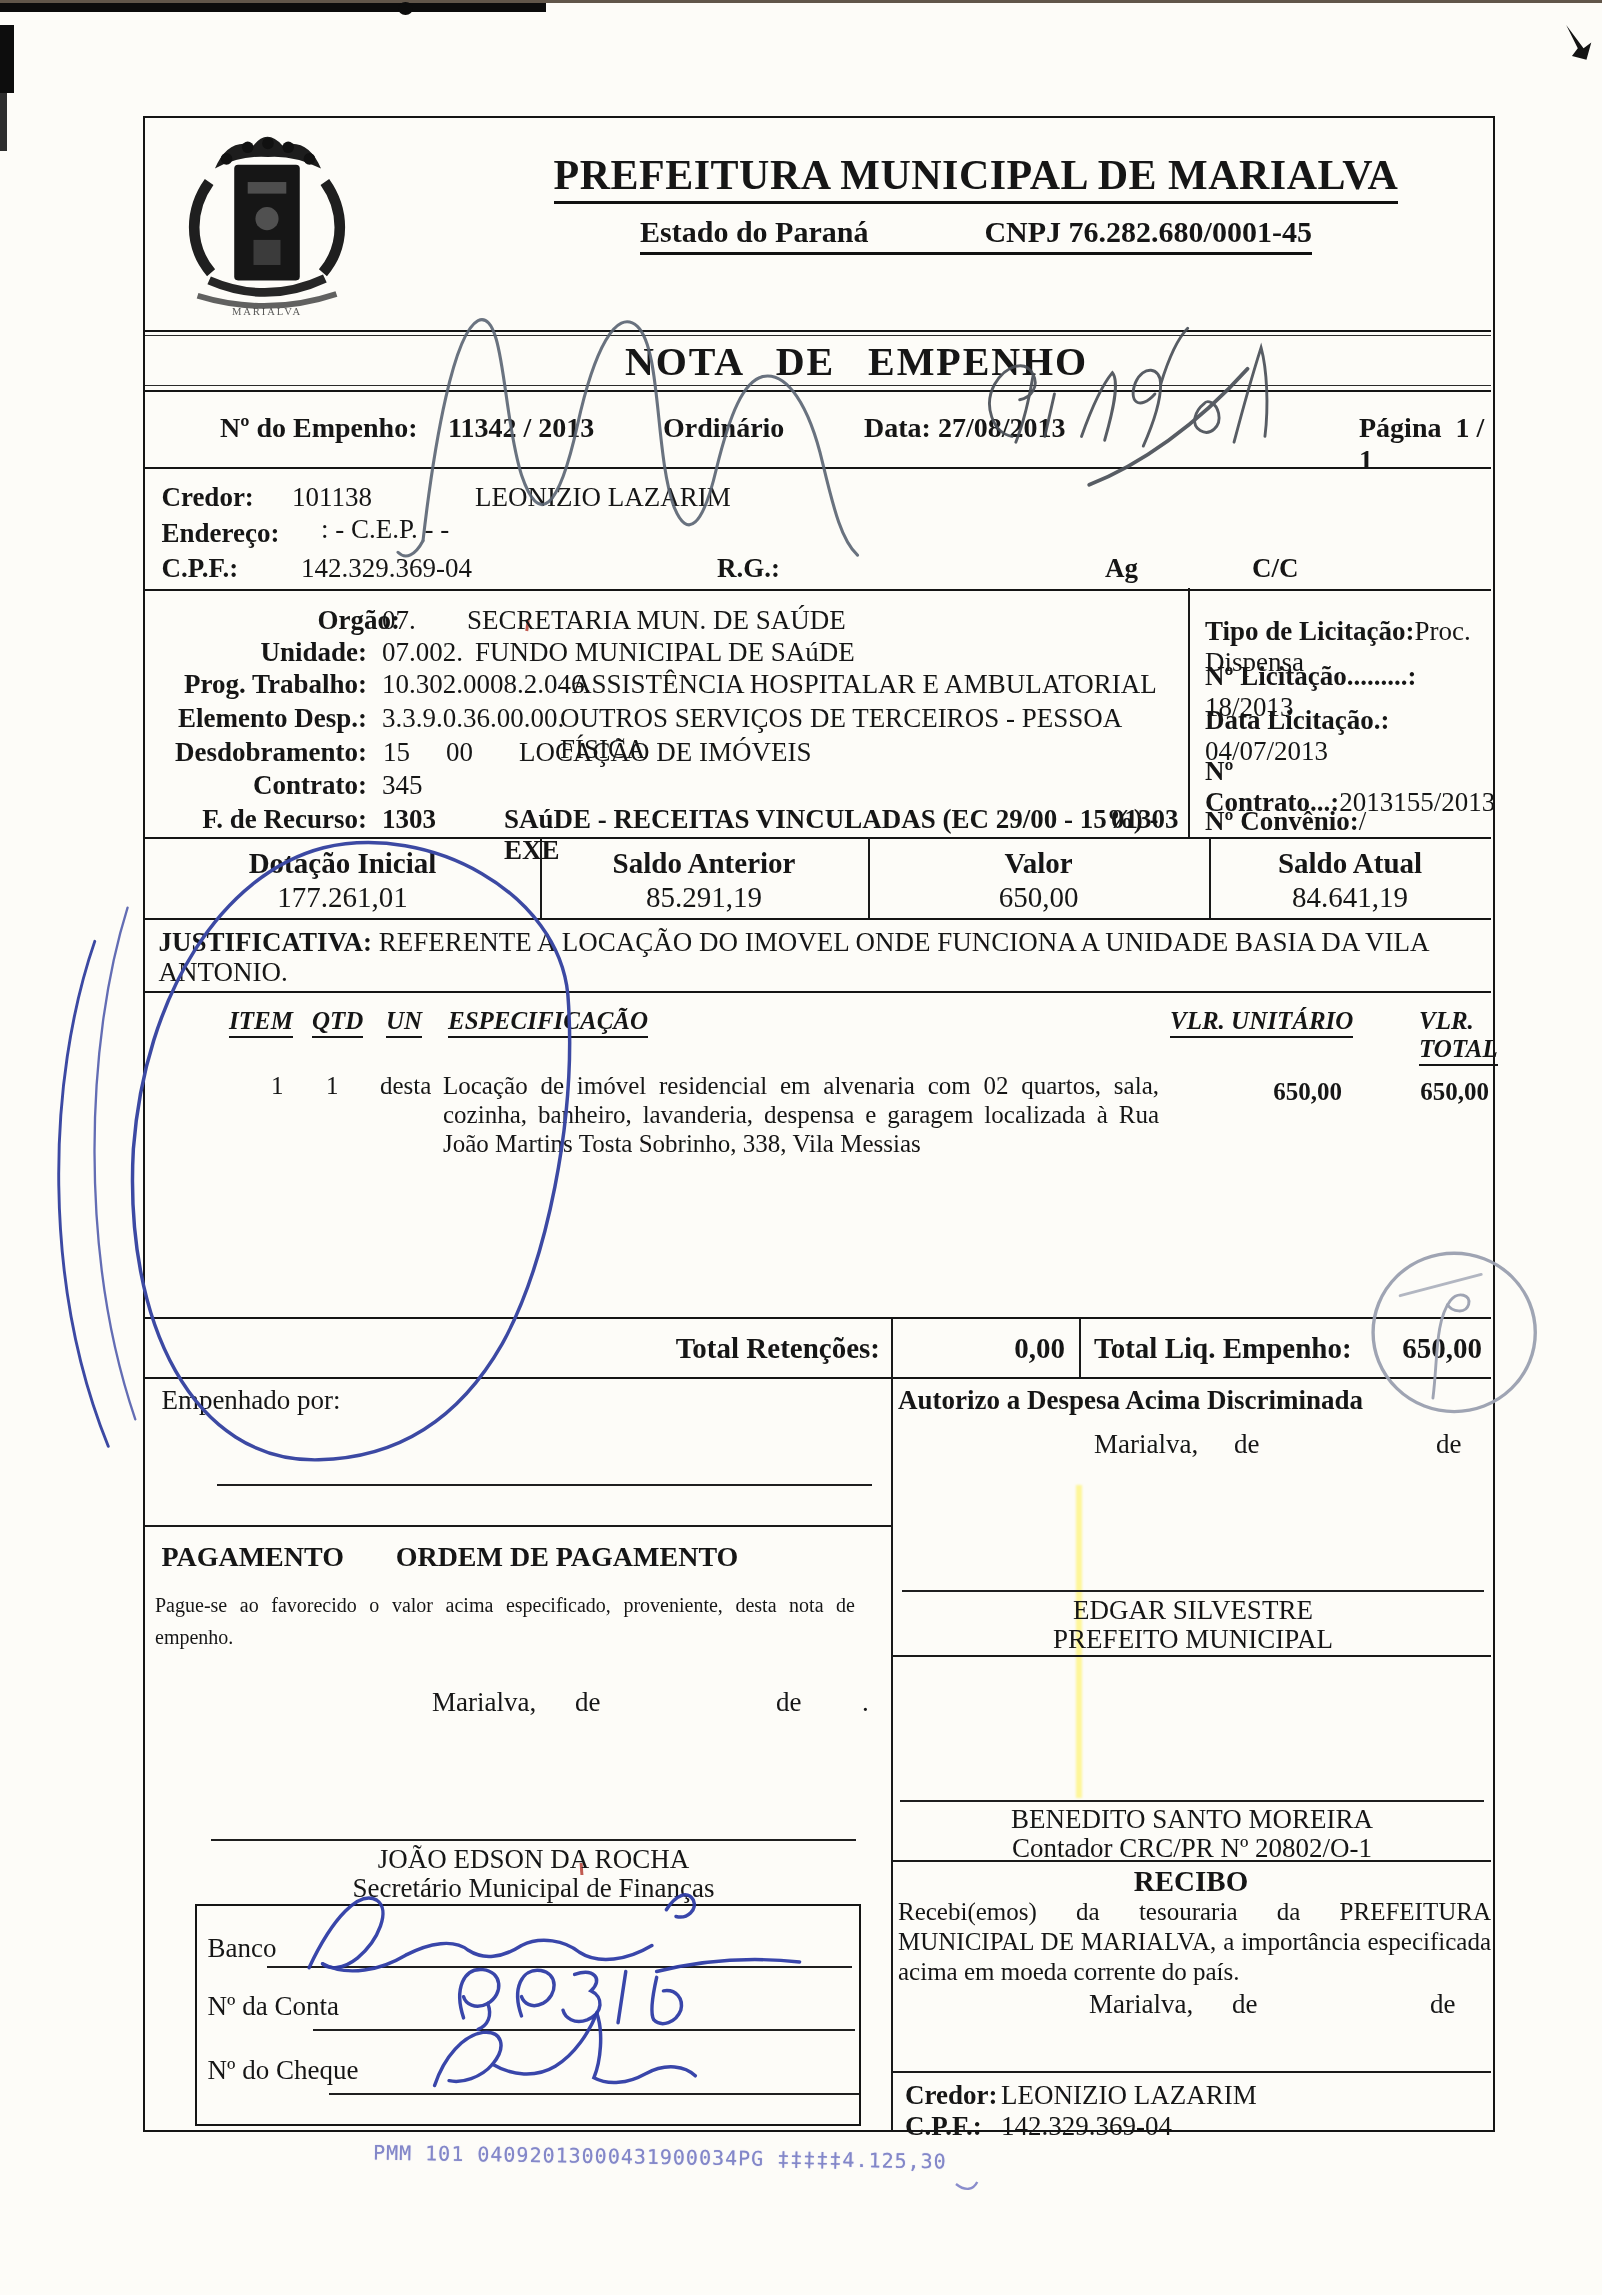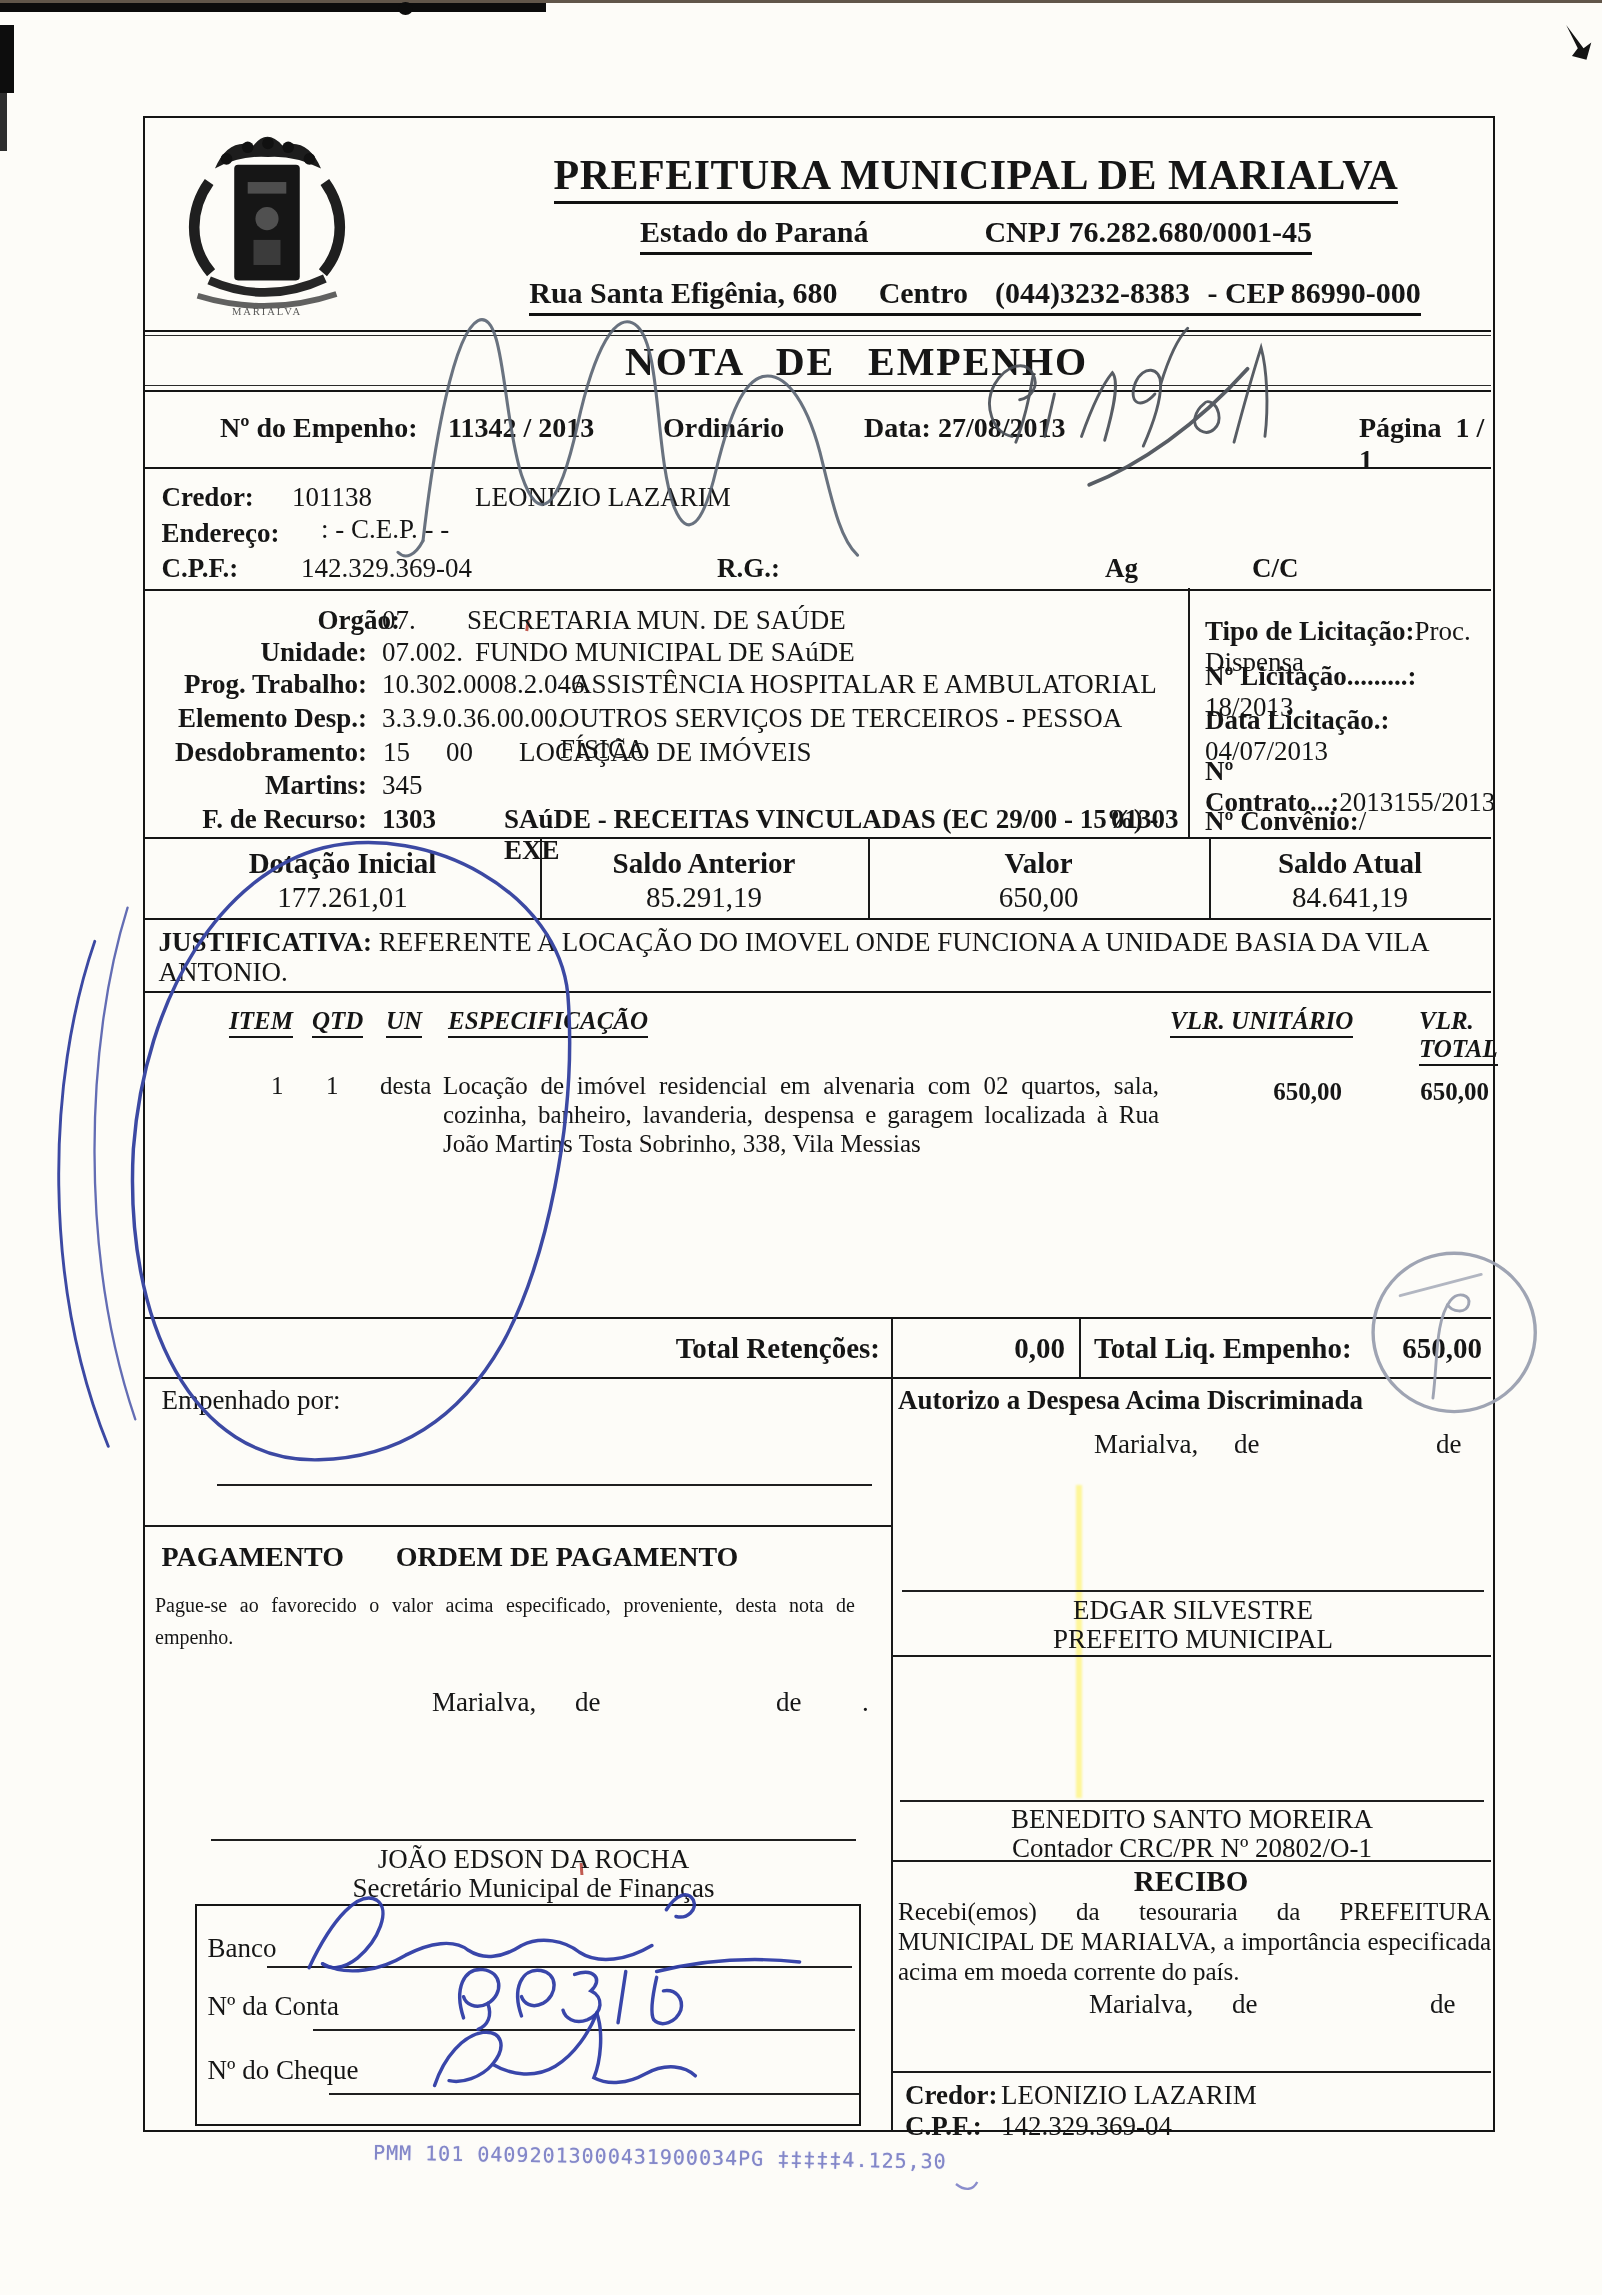"Rua Santa Efigênia, 680 Centro" div.abs { html: <div> <span><span>Rua Santa Efigênia, 680</span><span></span><span>Centro</span><span></span><span>(044)3232-8383</span><span></span><span>- CEP 86990-000</span></span> </div> -> none }
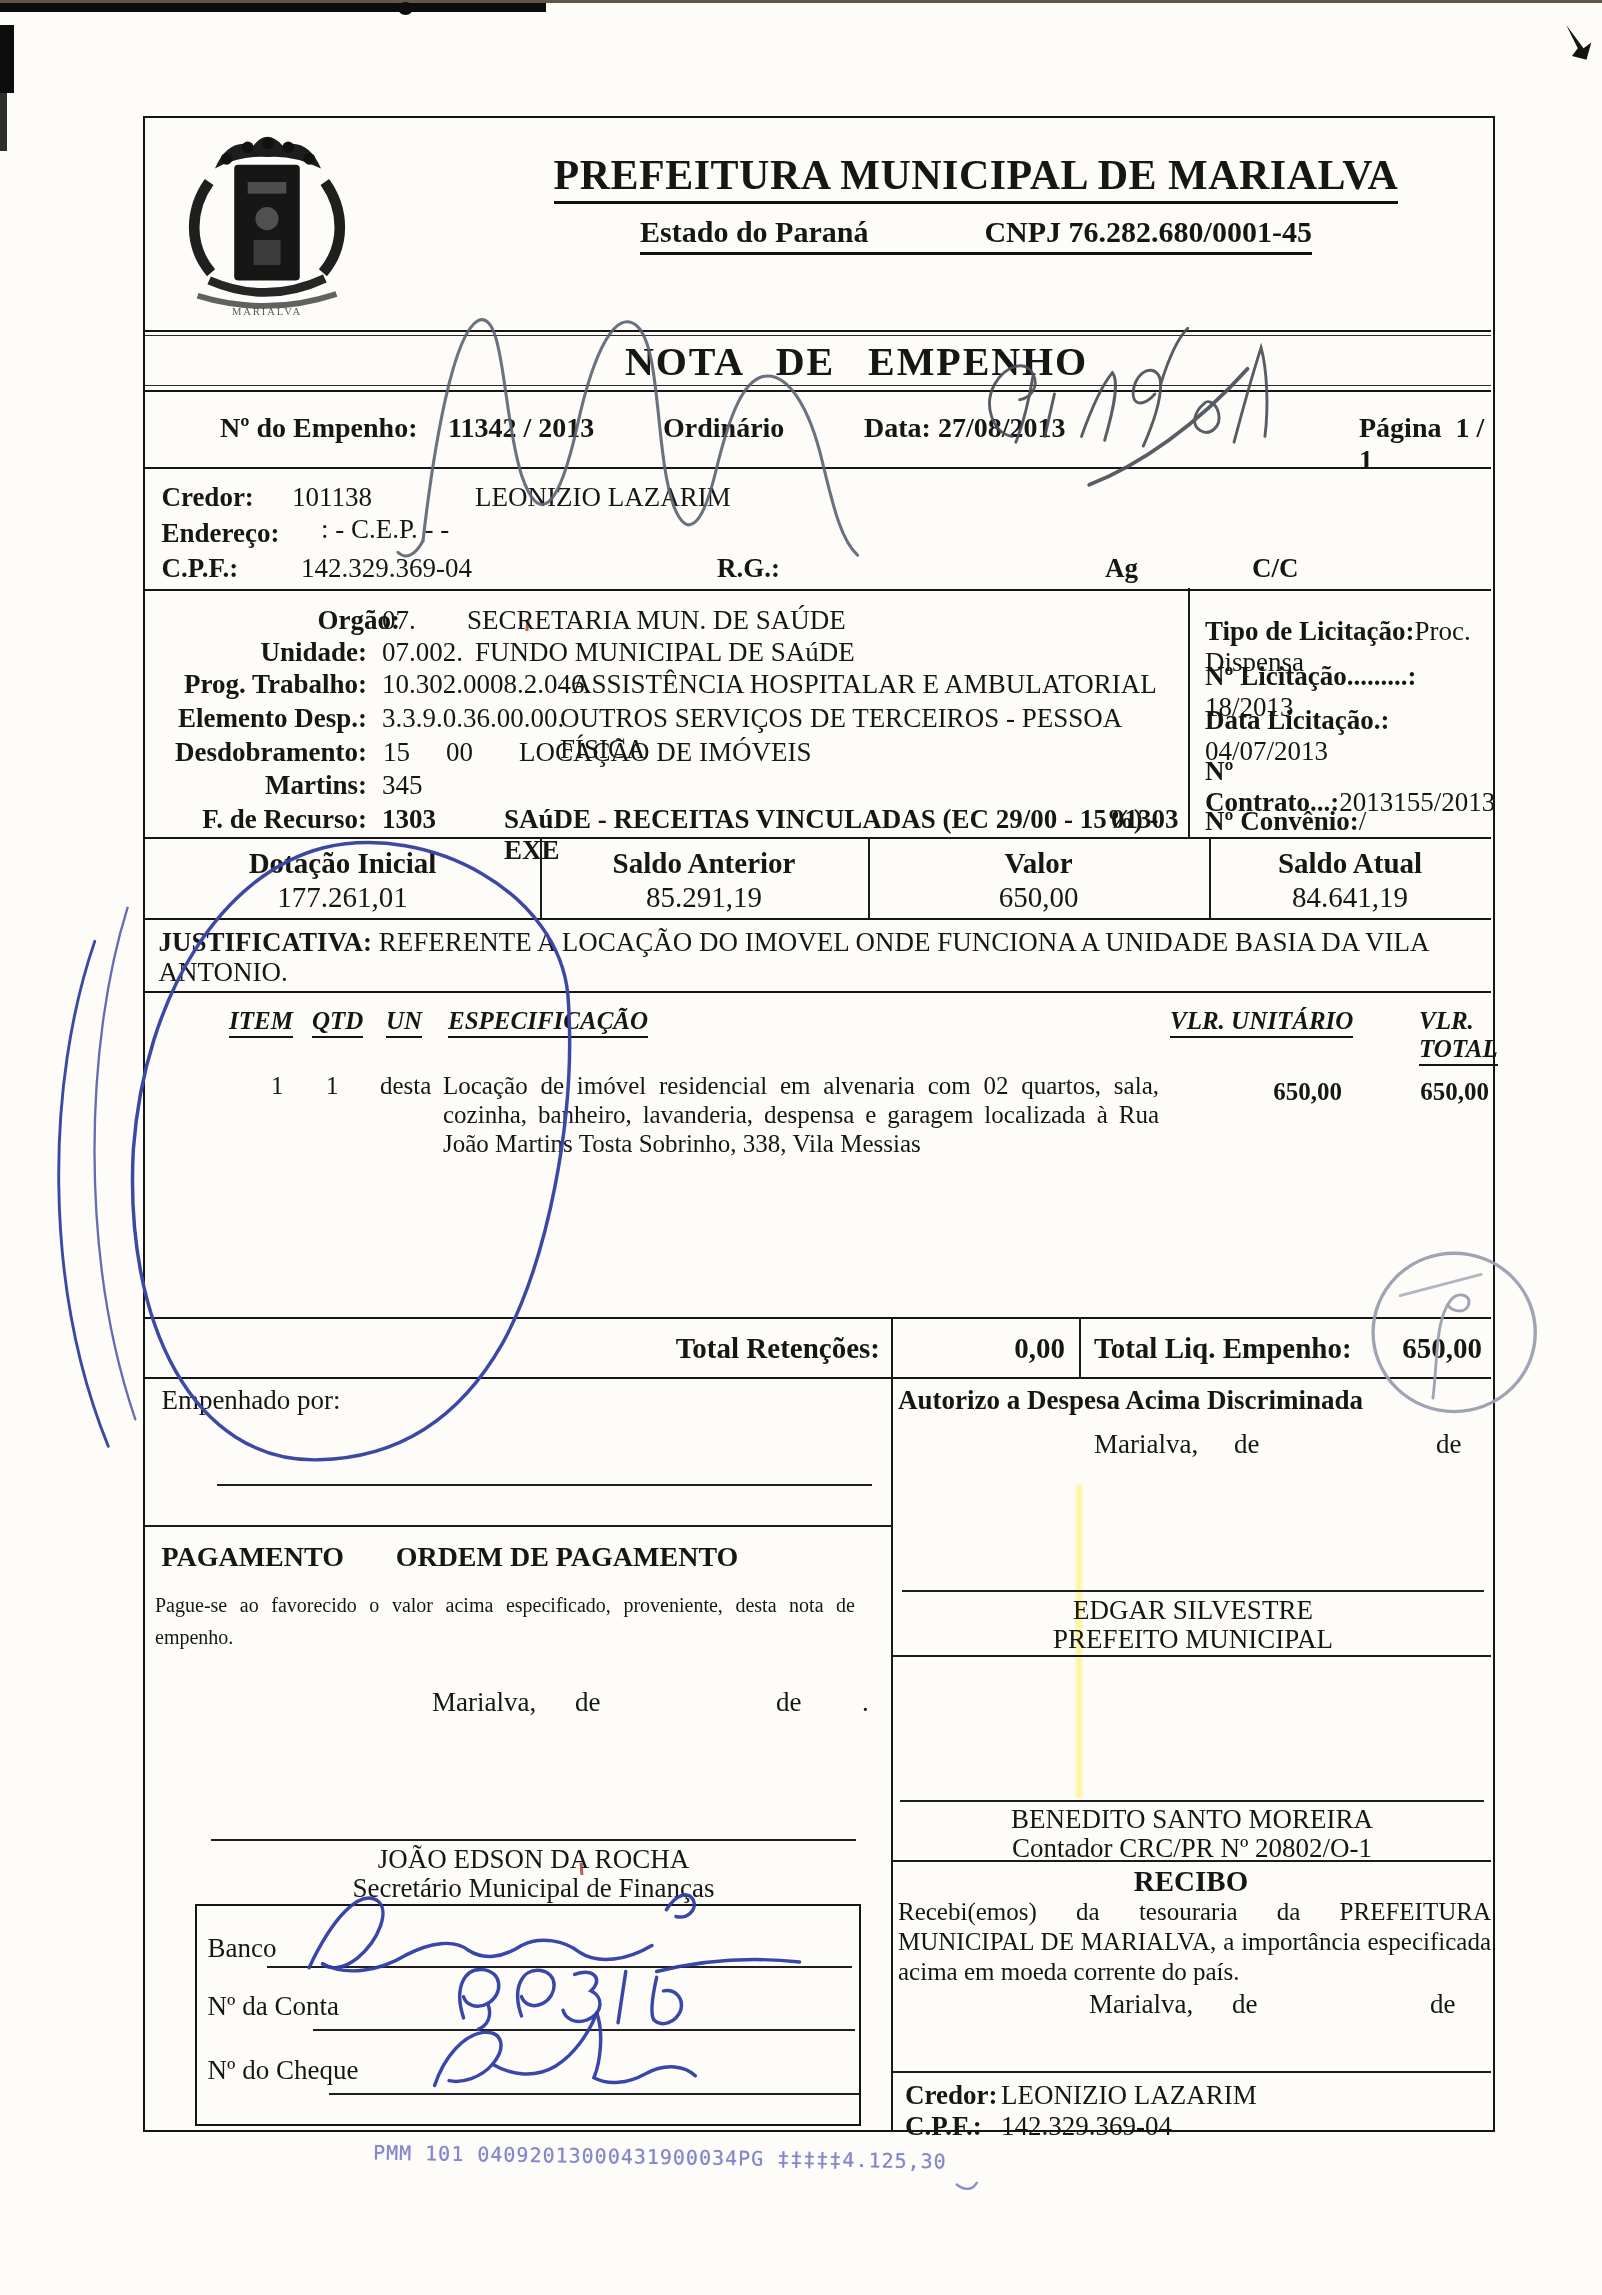"Martins:" span.abs { text: Martins -> Contrato }
